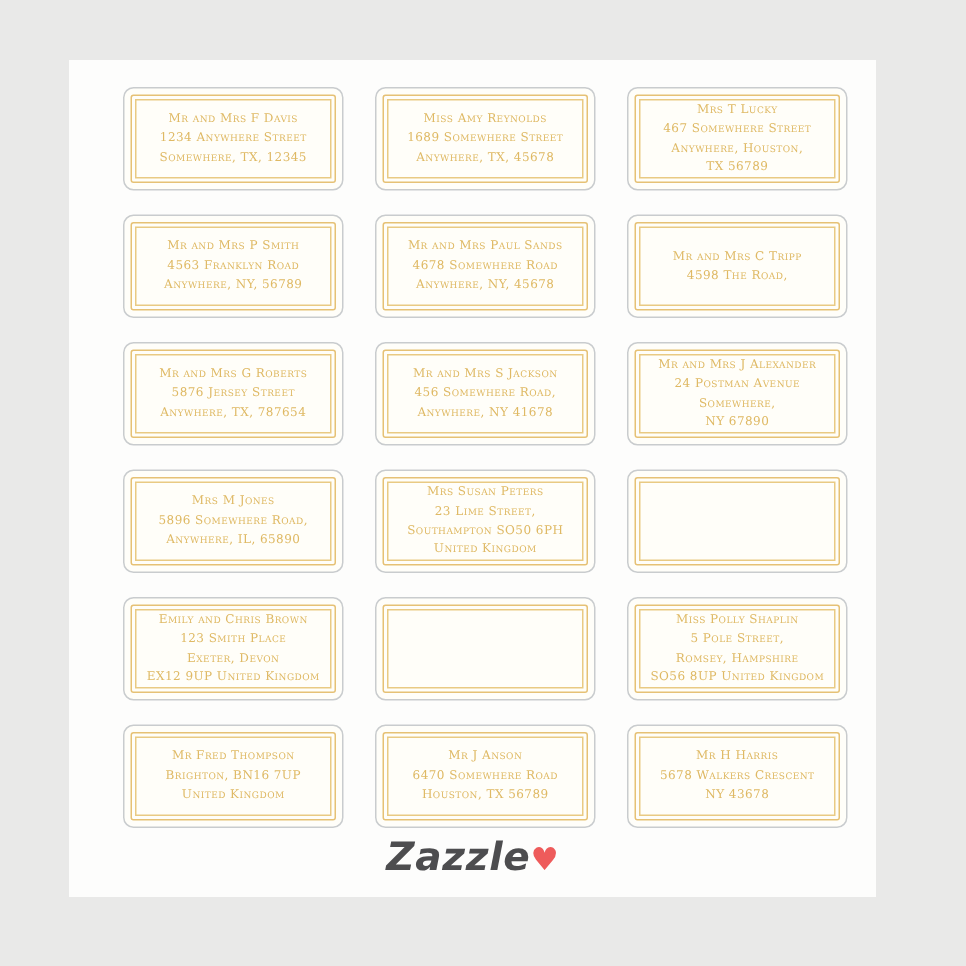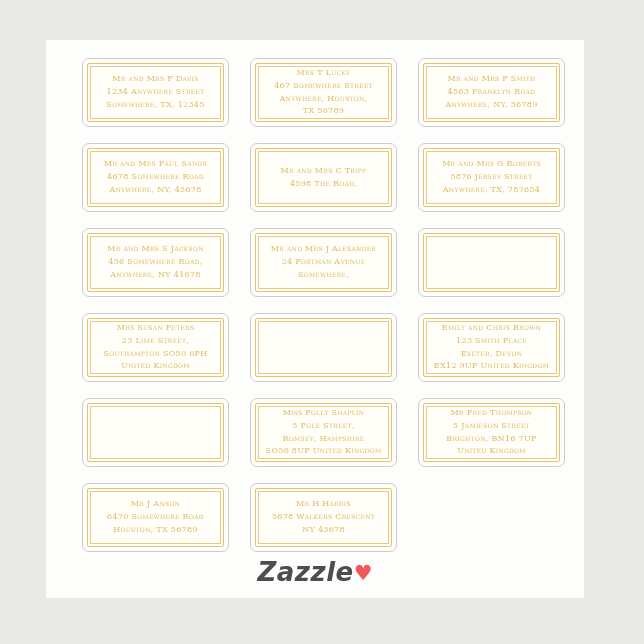"Miss Amy Reynolds" div.label { html: none -> <div> <div></div> <div> <div>Miss Amy Reynolds</div> <div>1689 Somewhere Street</div> <div>Anywhere, TX, 45678</div> </div> </div> }
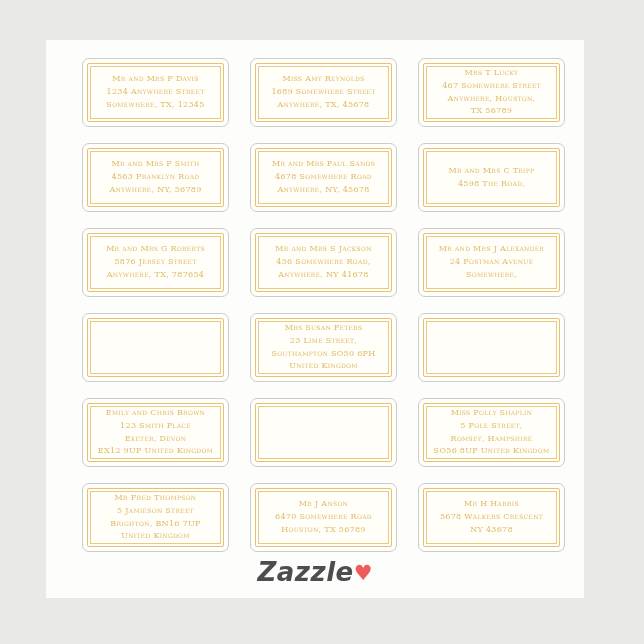"NY 67890" div { html: none -> <div>NY 67890</div> }
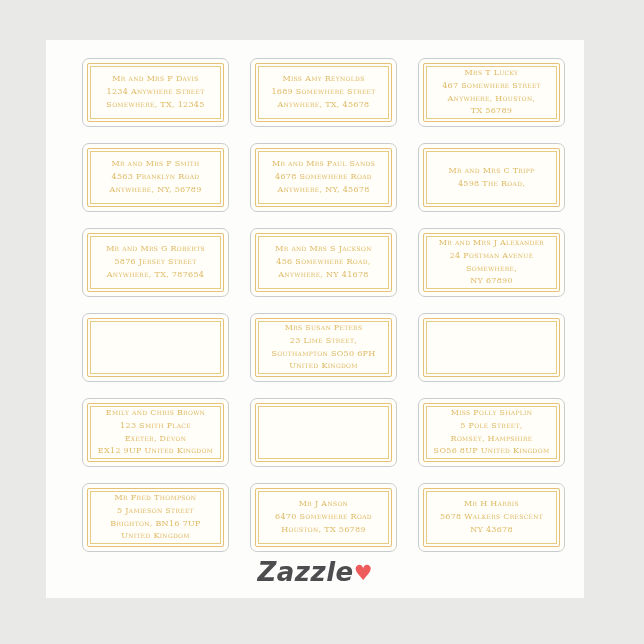"Mrs M Jones" div.addr-text { html: none -> <div> <div>Mrs M Jones</div> <div>5896 Somewhere Road,</div> <div>Anywhere, IL, 65890</div> </div> }
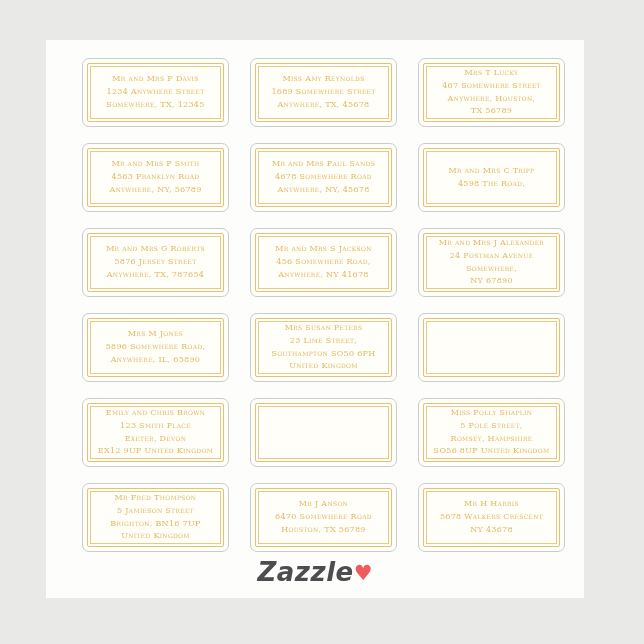"5 Jamieson Street" div { html: <div>5 Jamieson Street</div> -> none }
